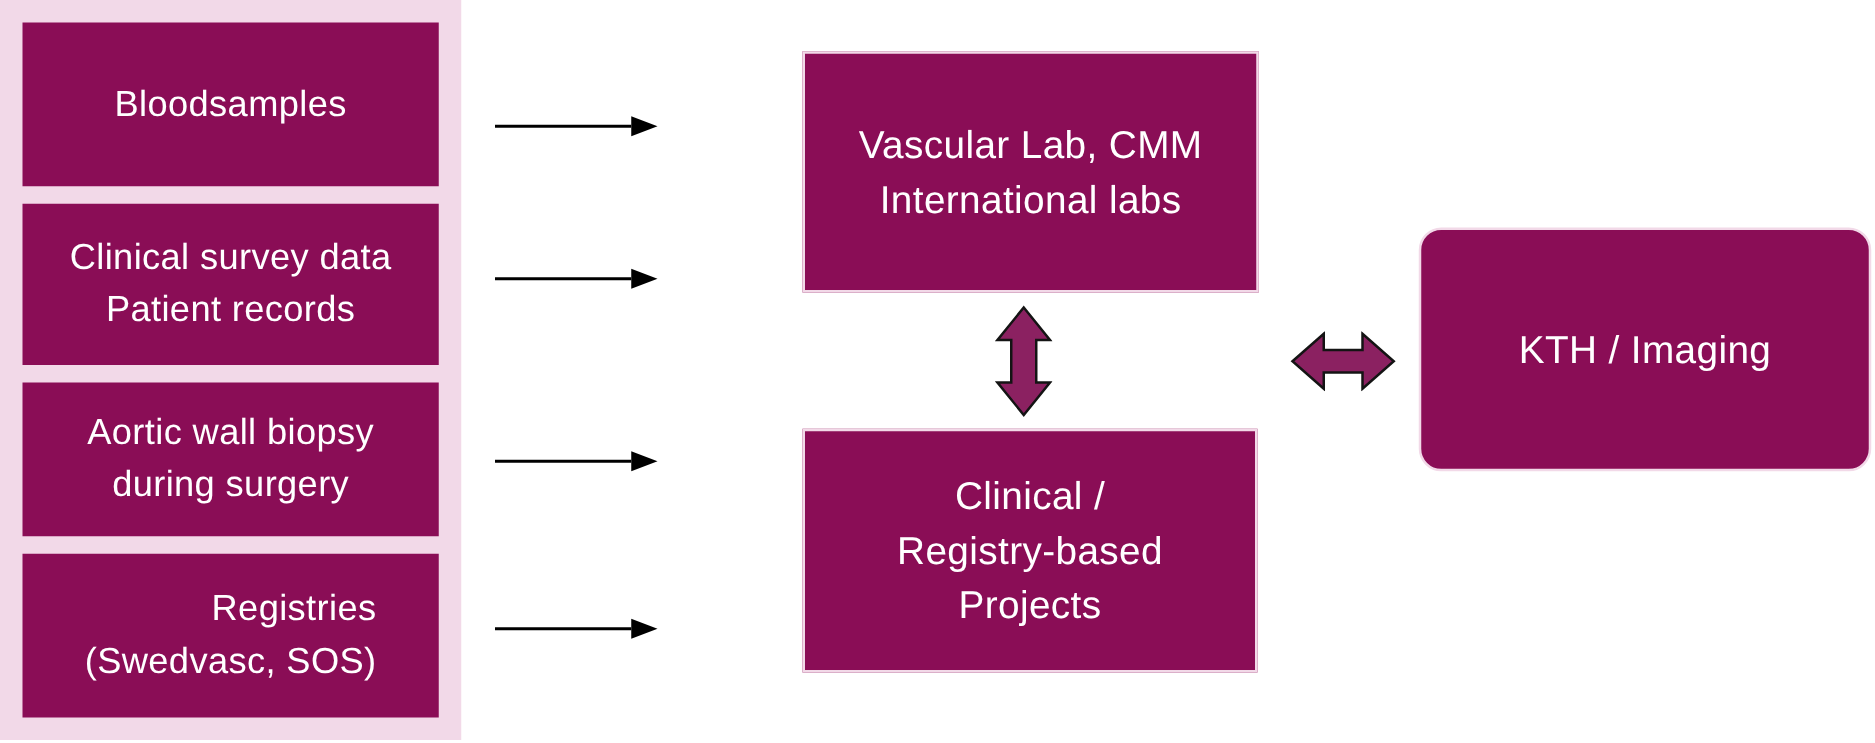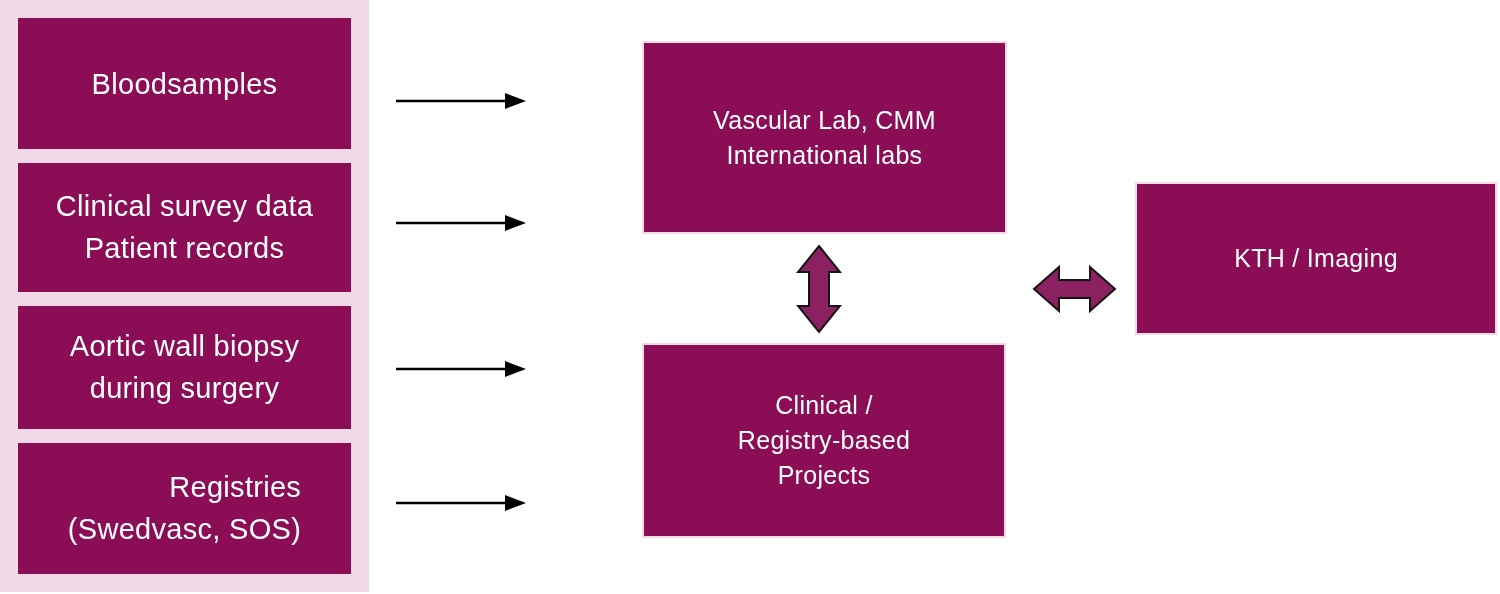"Vascular Lab, CMM" .box { font-size: 25px -> 31px }
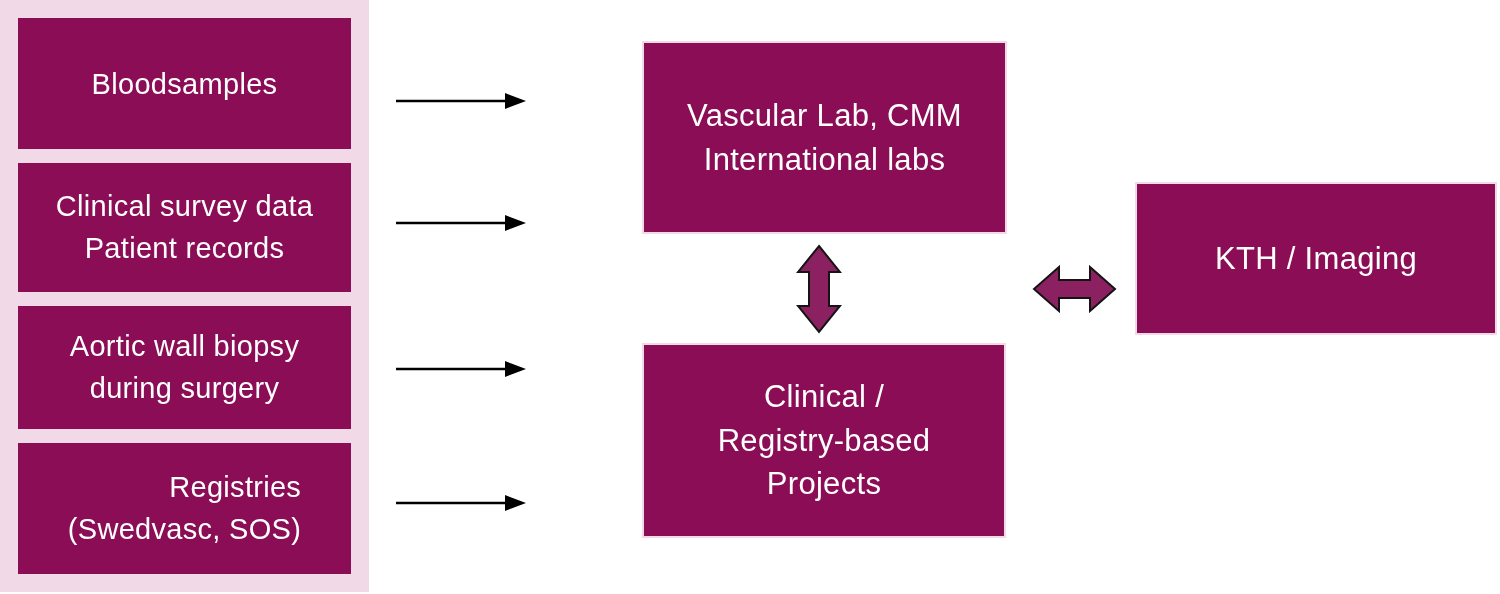"KTH / Imaging" .box-kth { border-radius: none -> 18px; height: 153px -> 195px }
